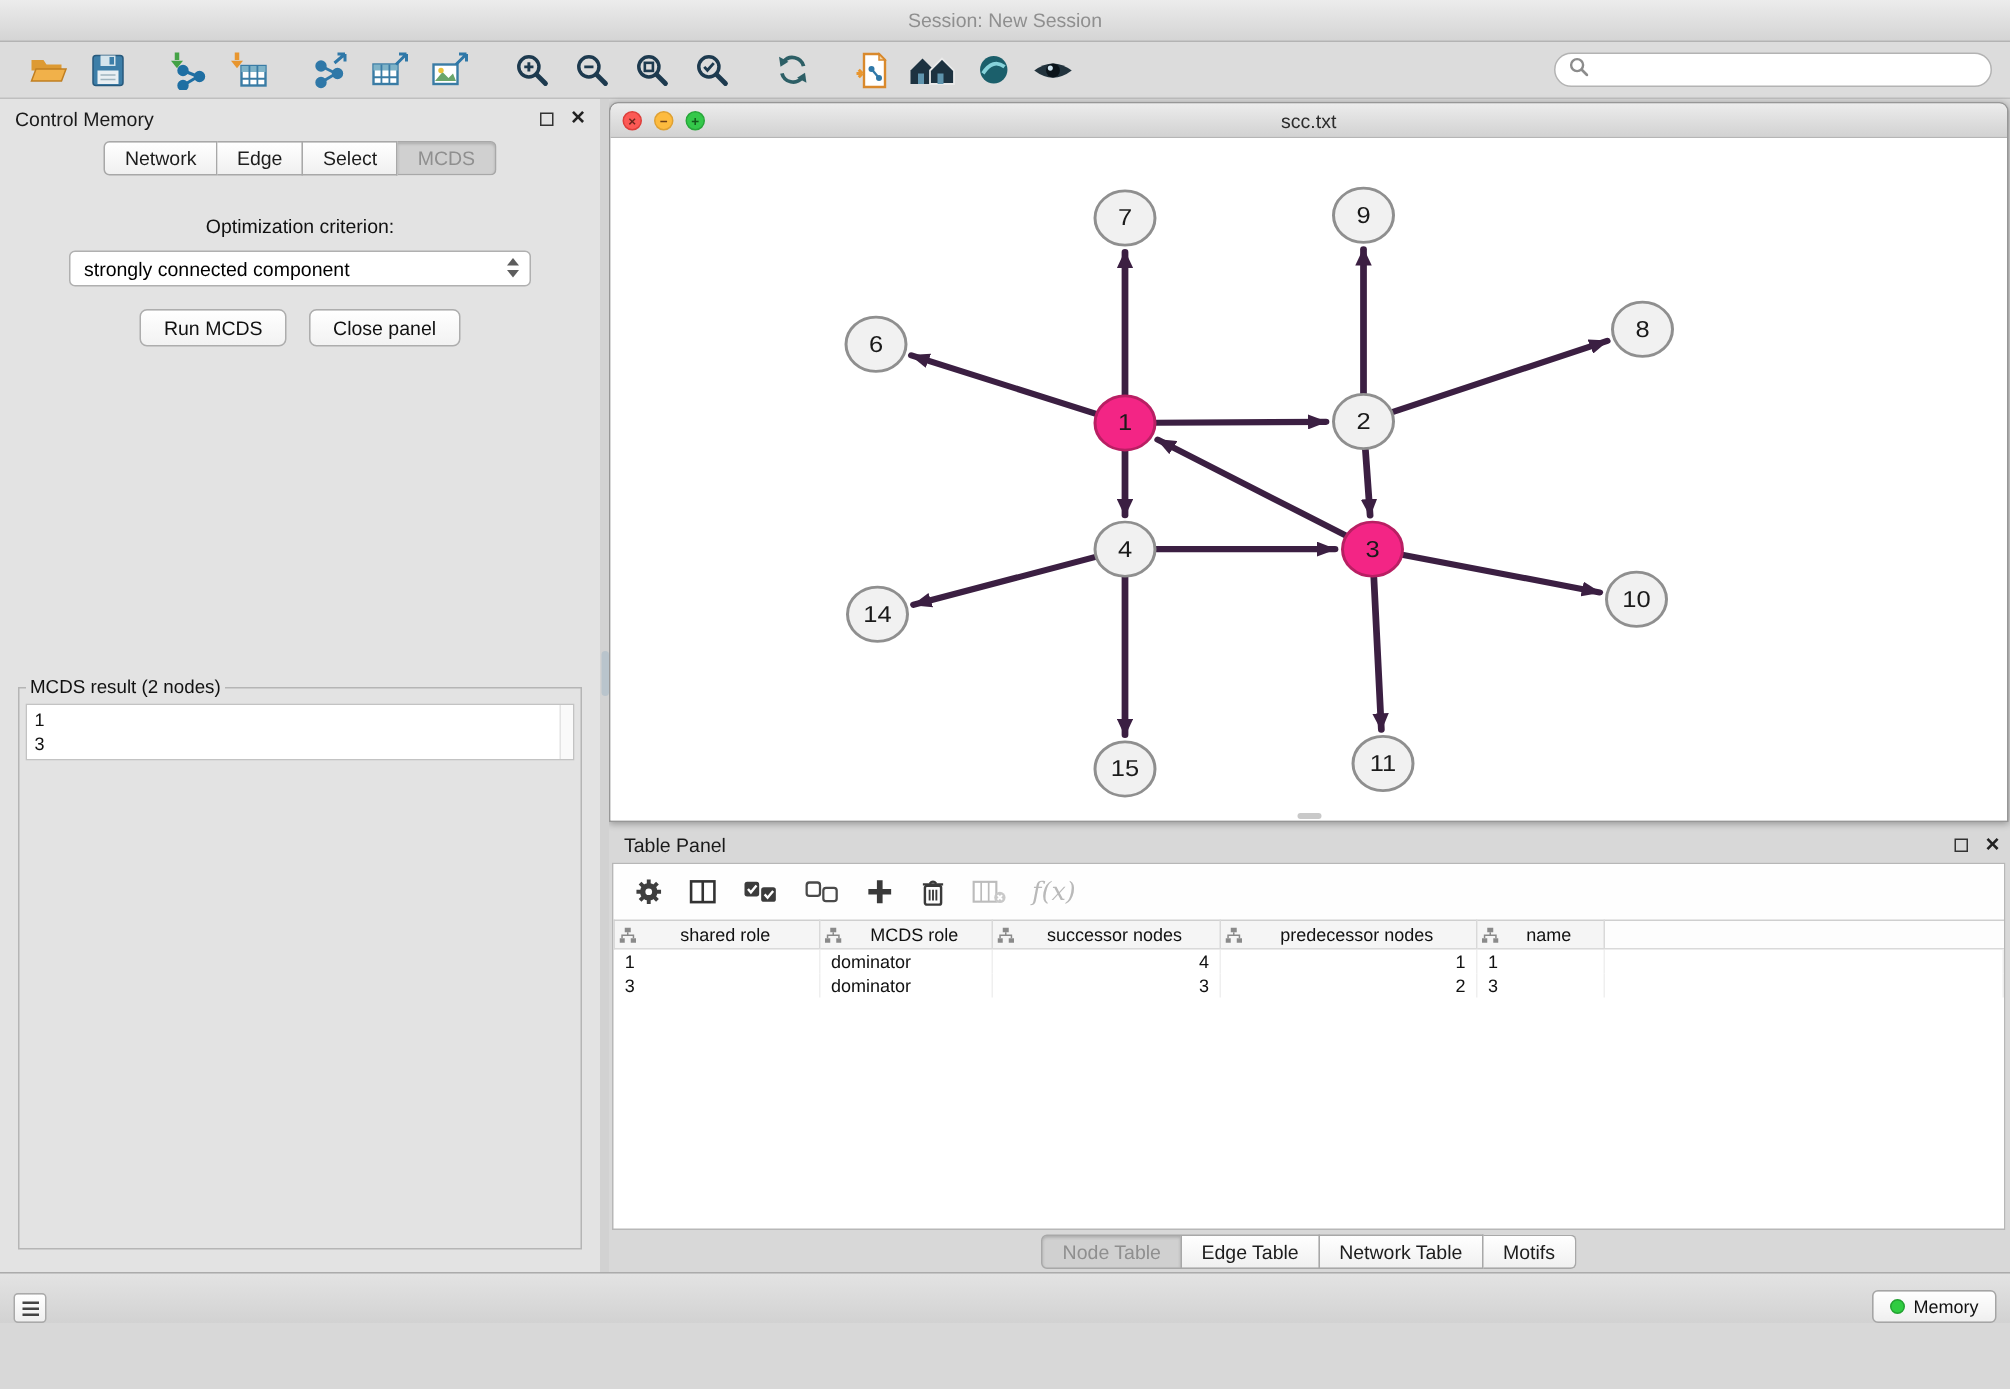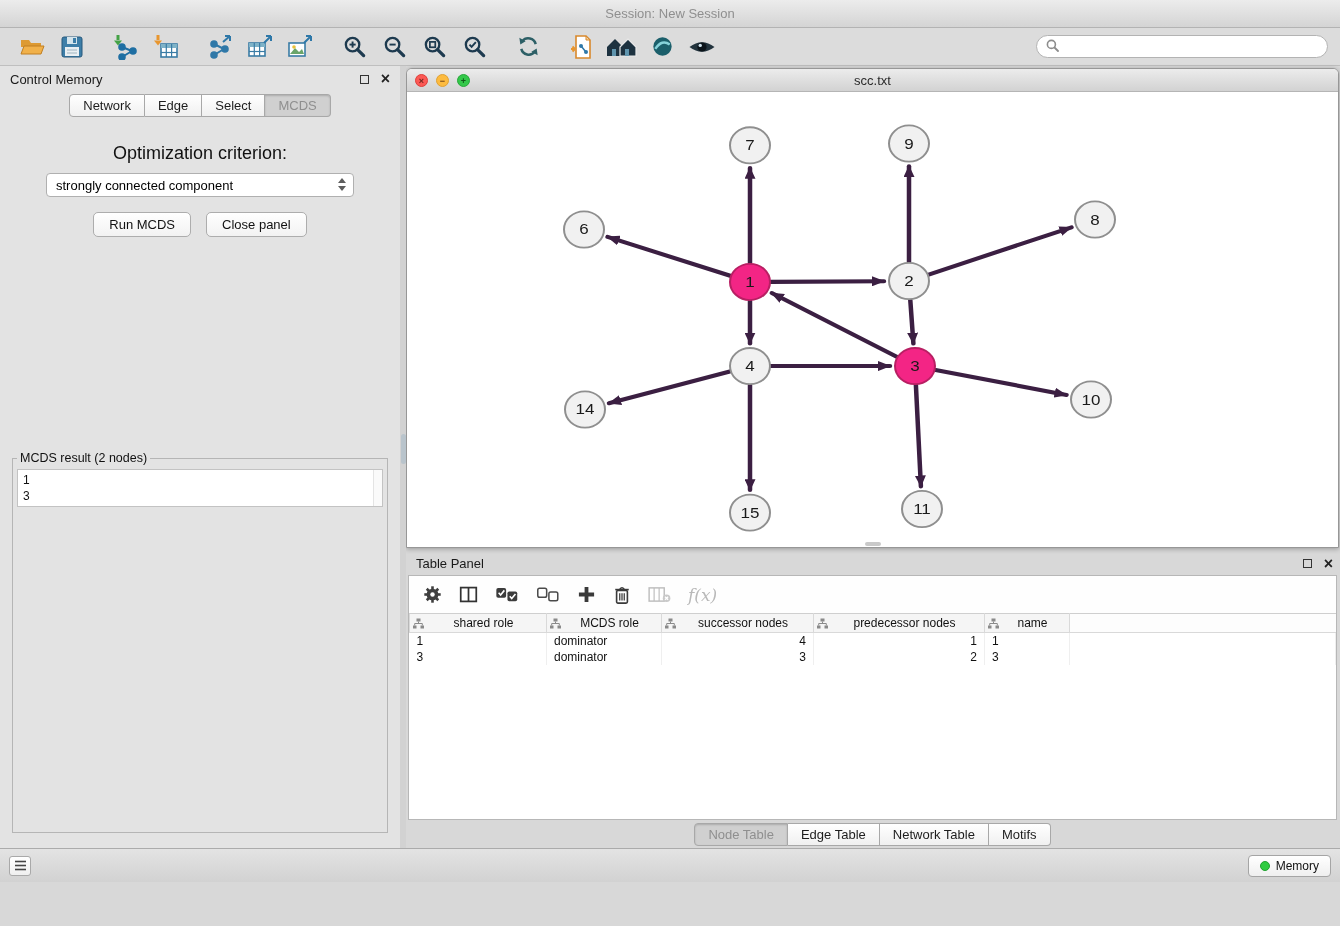"Optimization criterion:" .opt-label { font-size: 18px -> 13px }
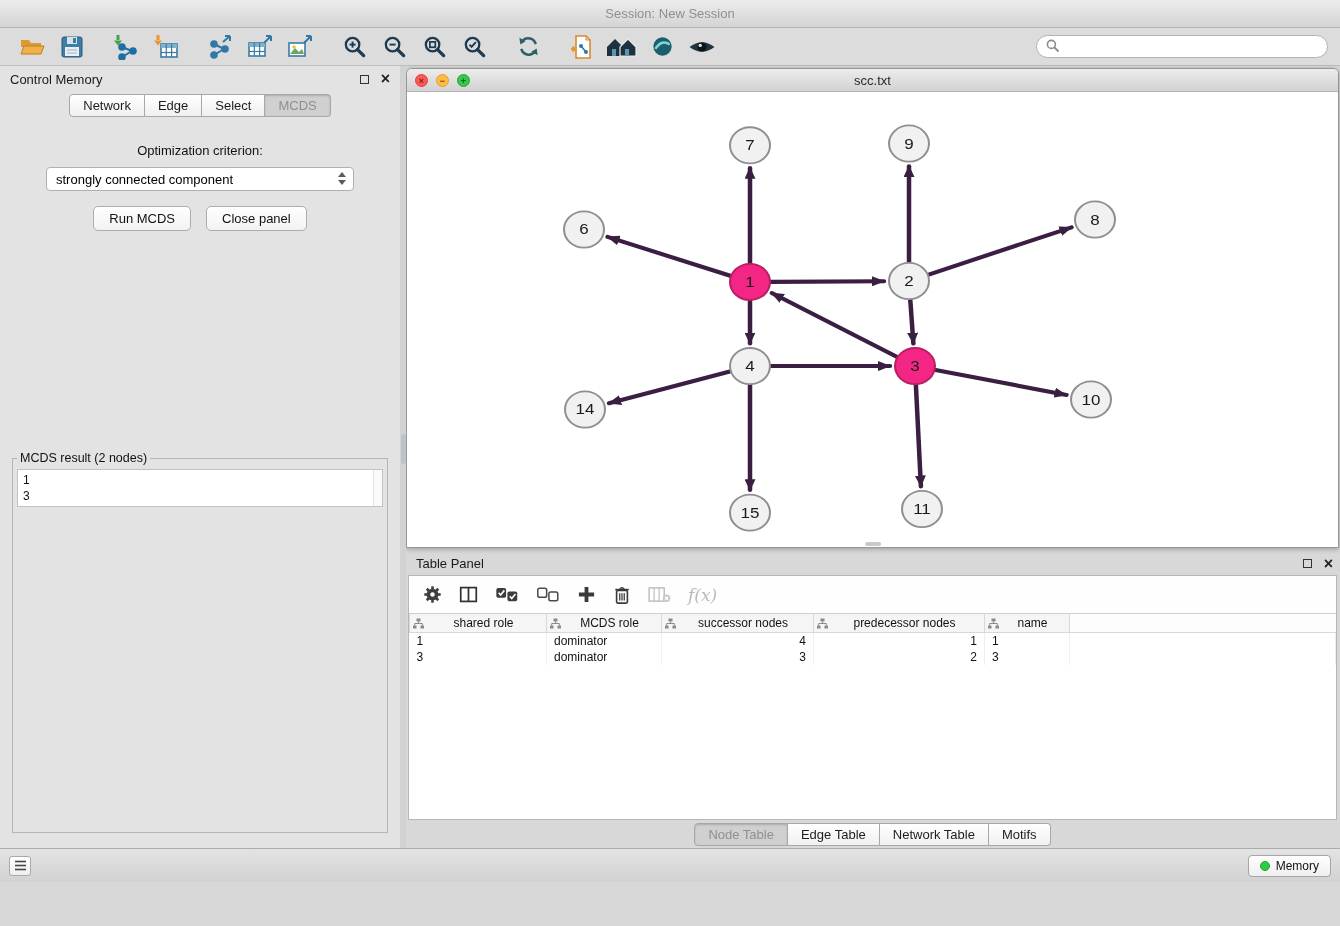"Memory" .statusbar { align-items: center -> flex-end }
